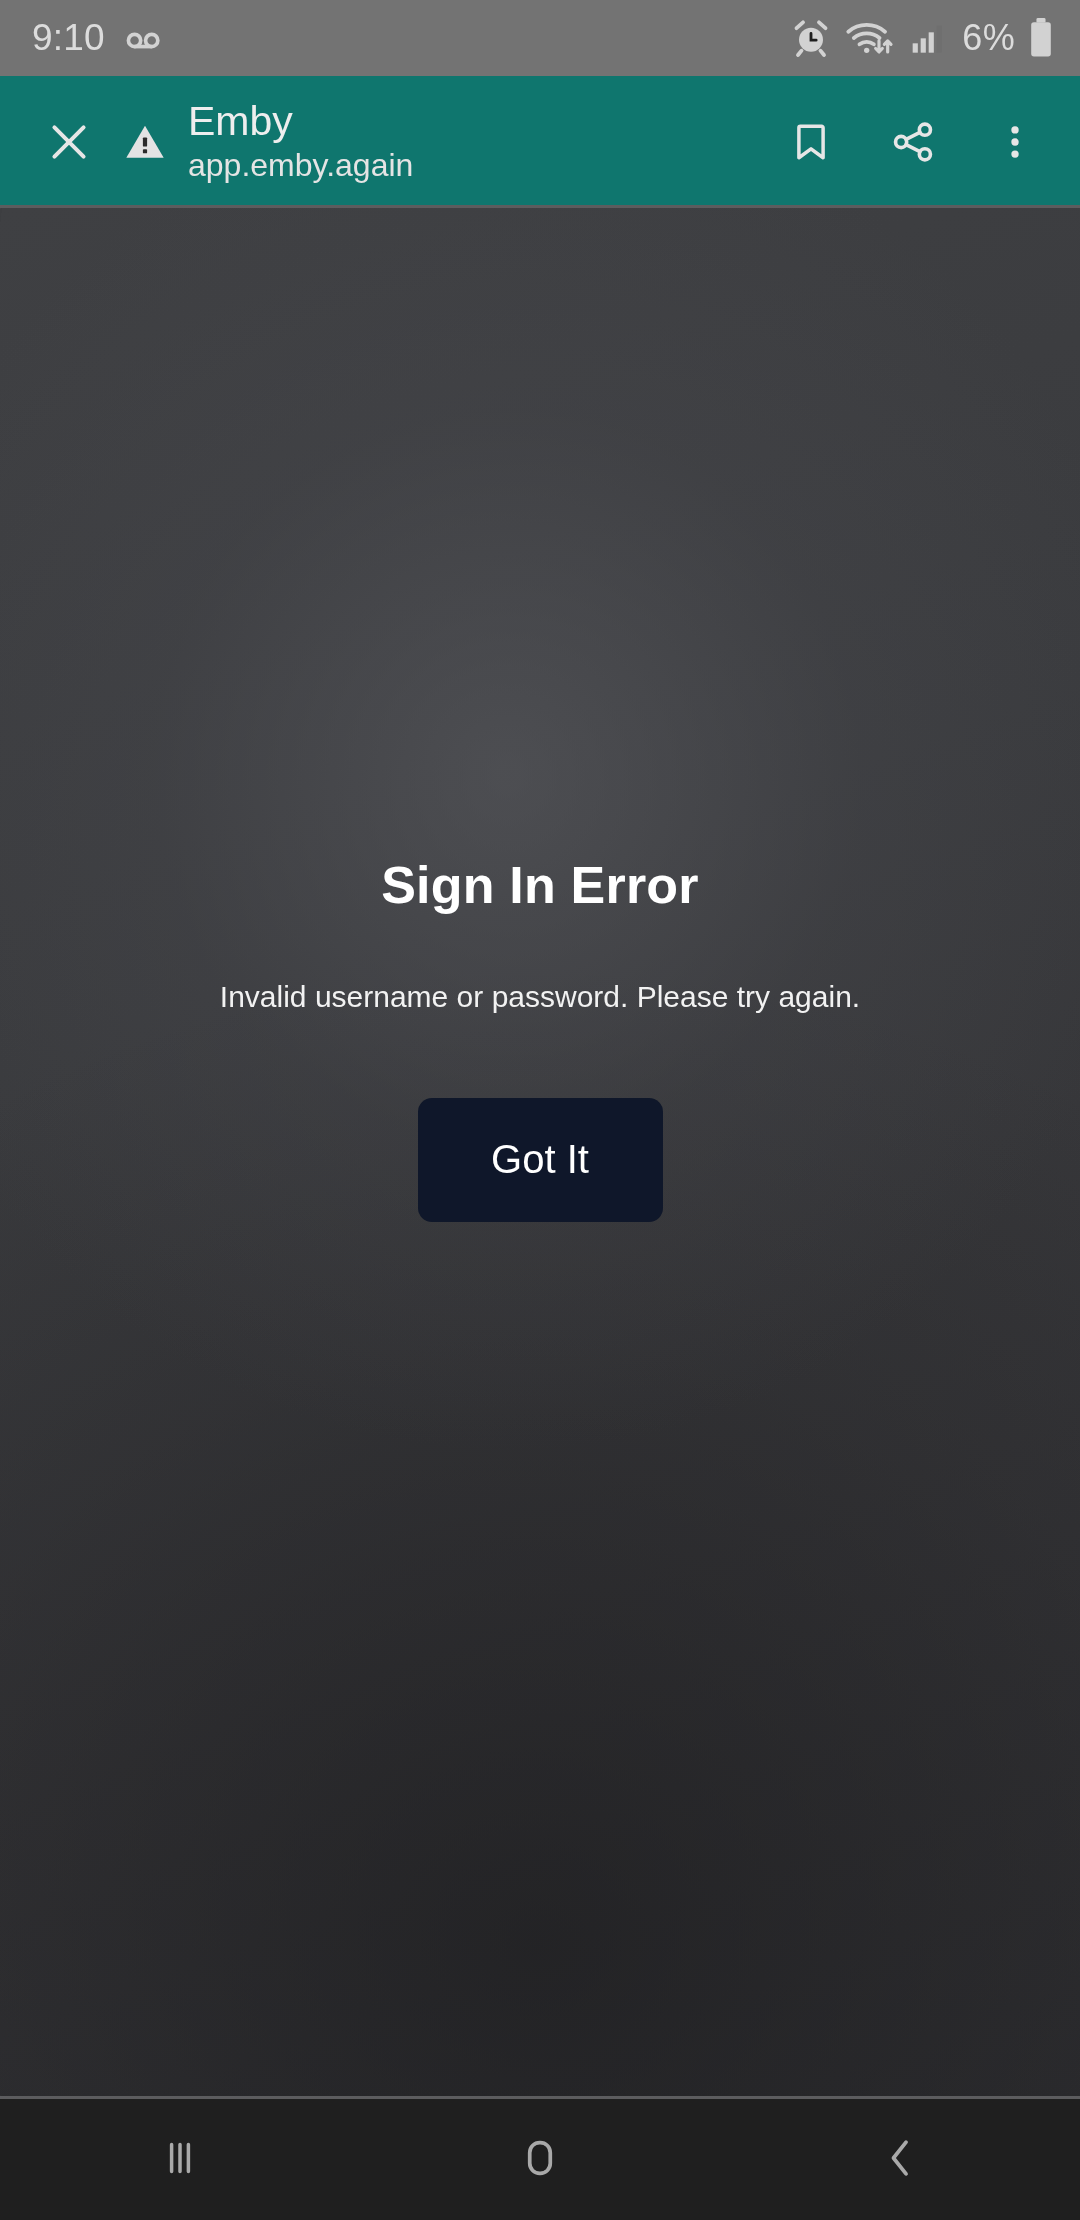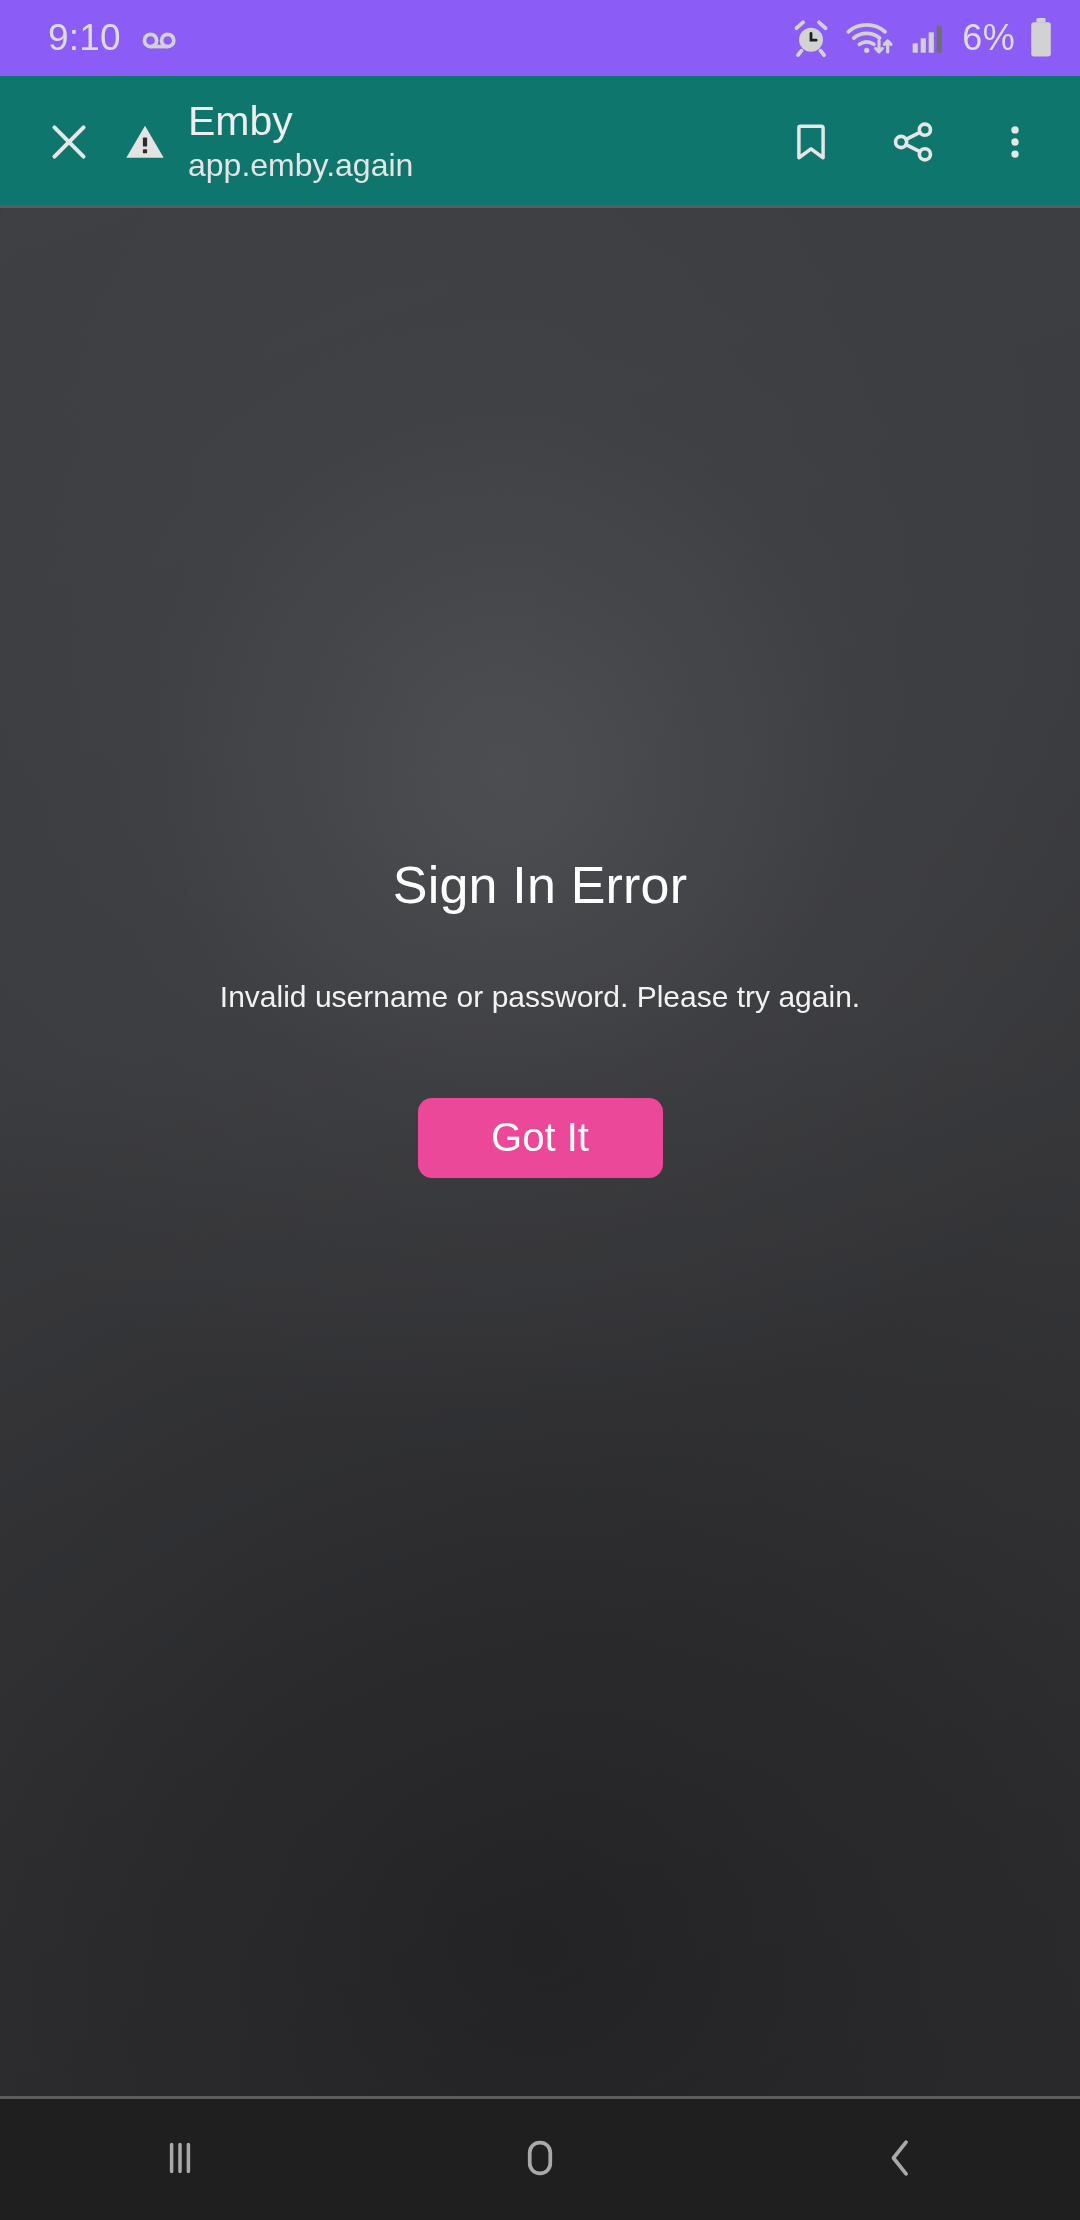"9:10" .status-bar { background: #8b5cf6 -> #737373; padding: 0 26px 0 48px -> 0 26px 0 32px }
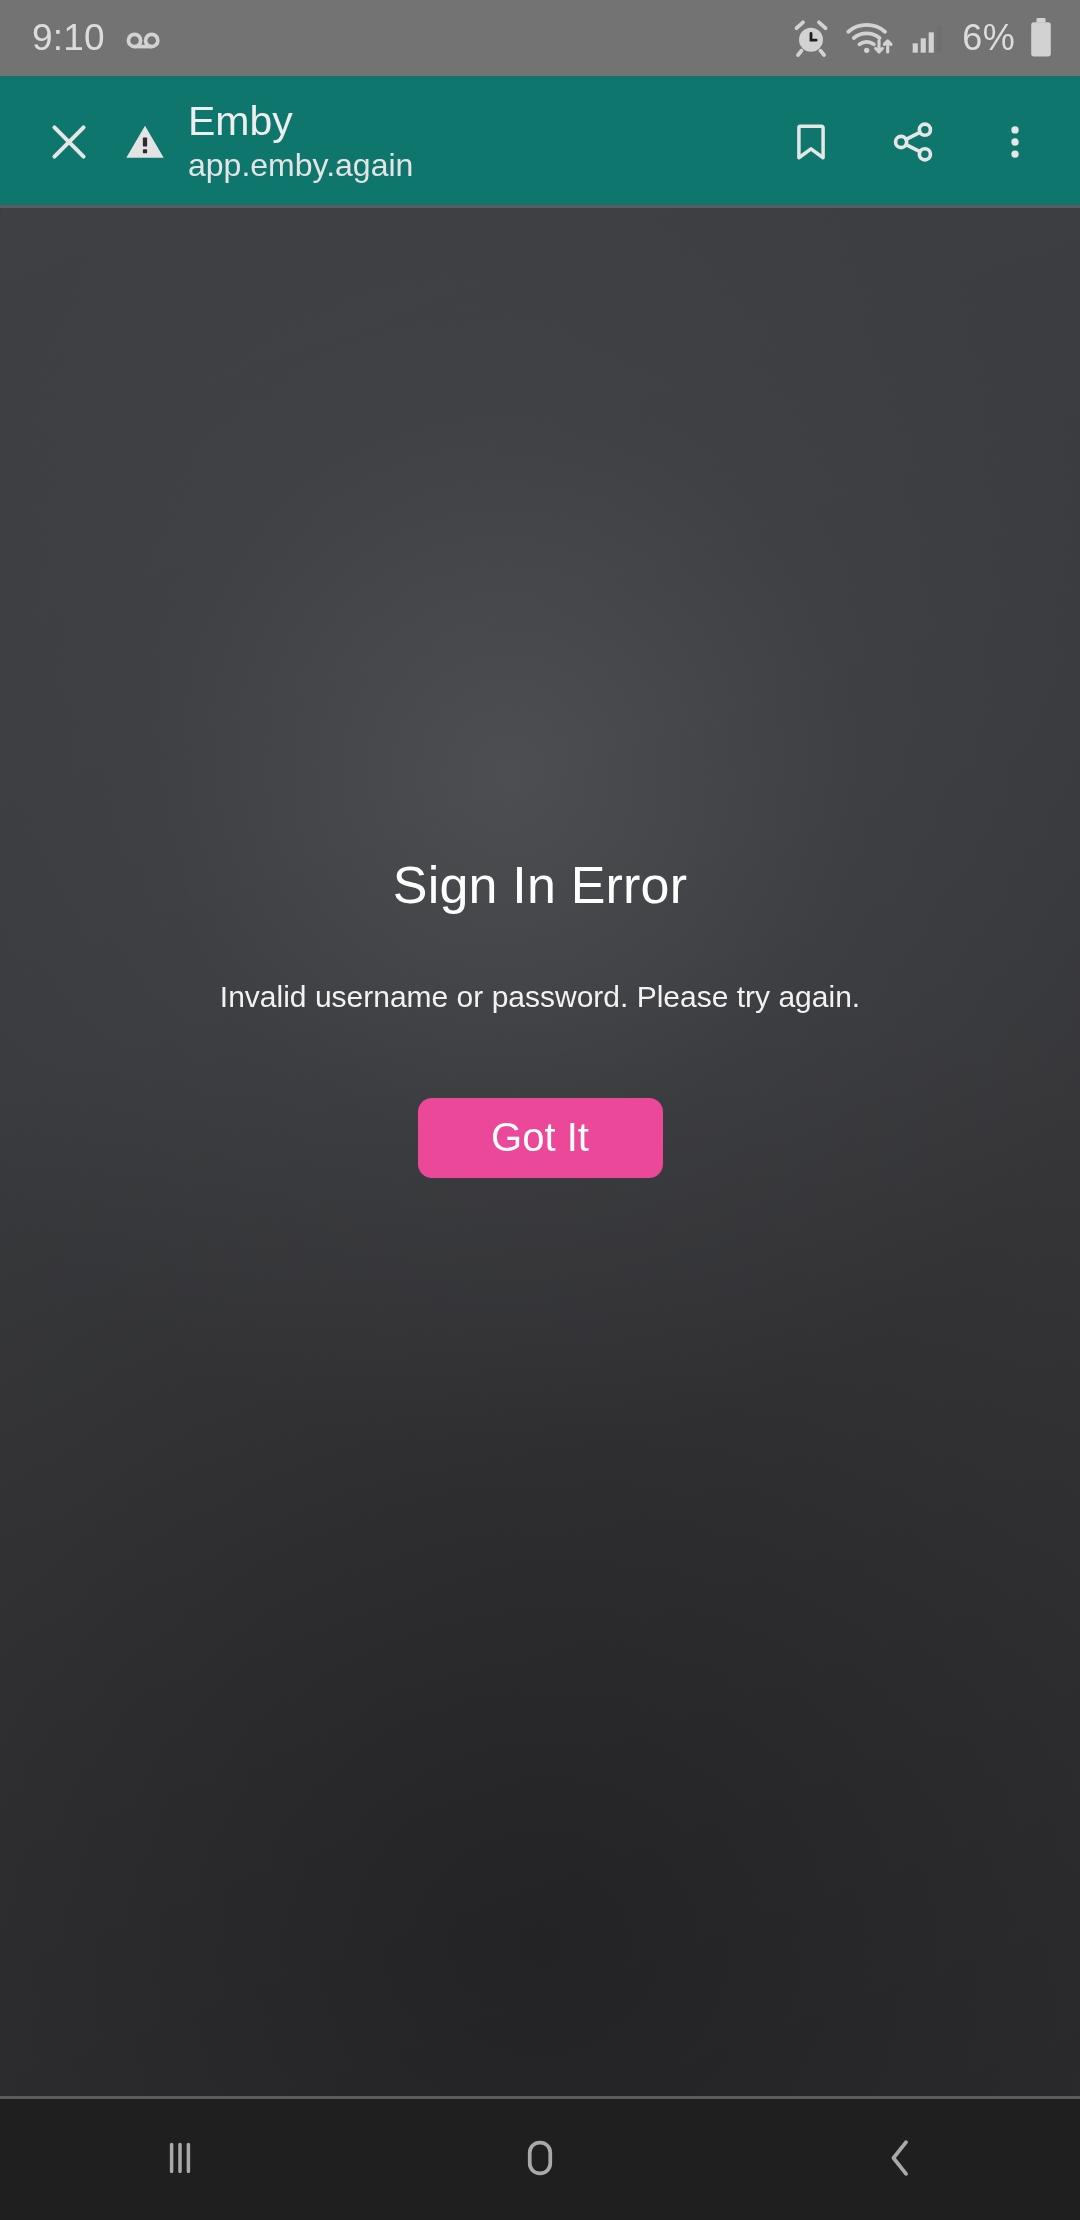"Sign In Error" .dialog-title { font-weight: normal -> bold }
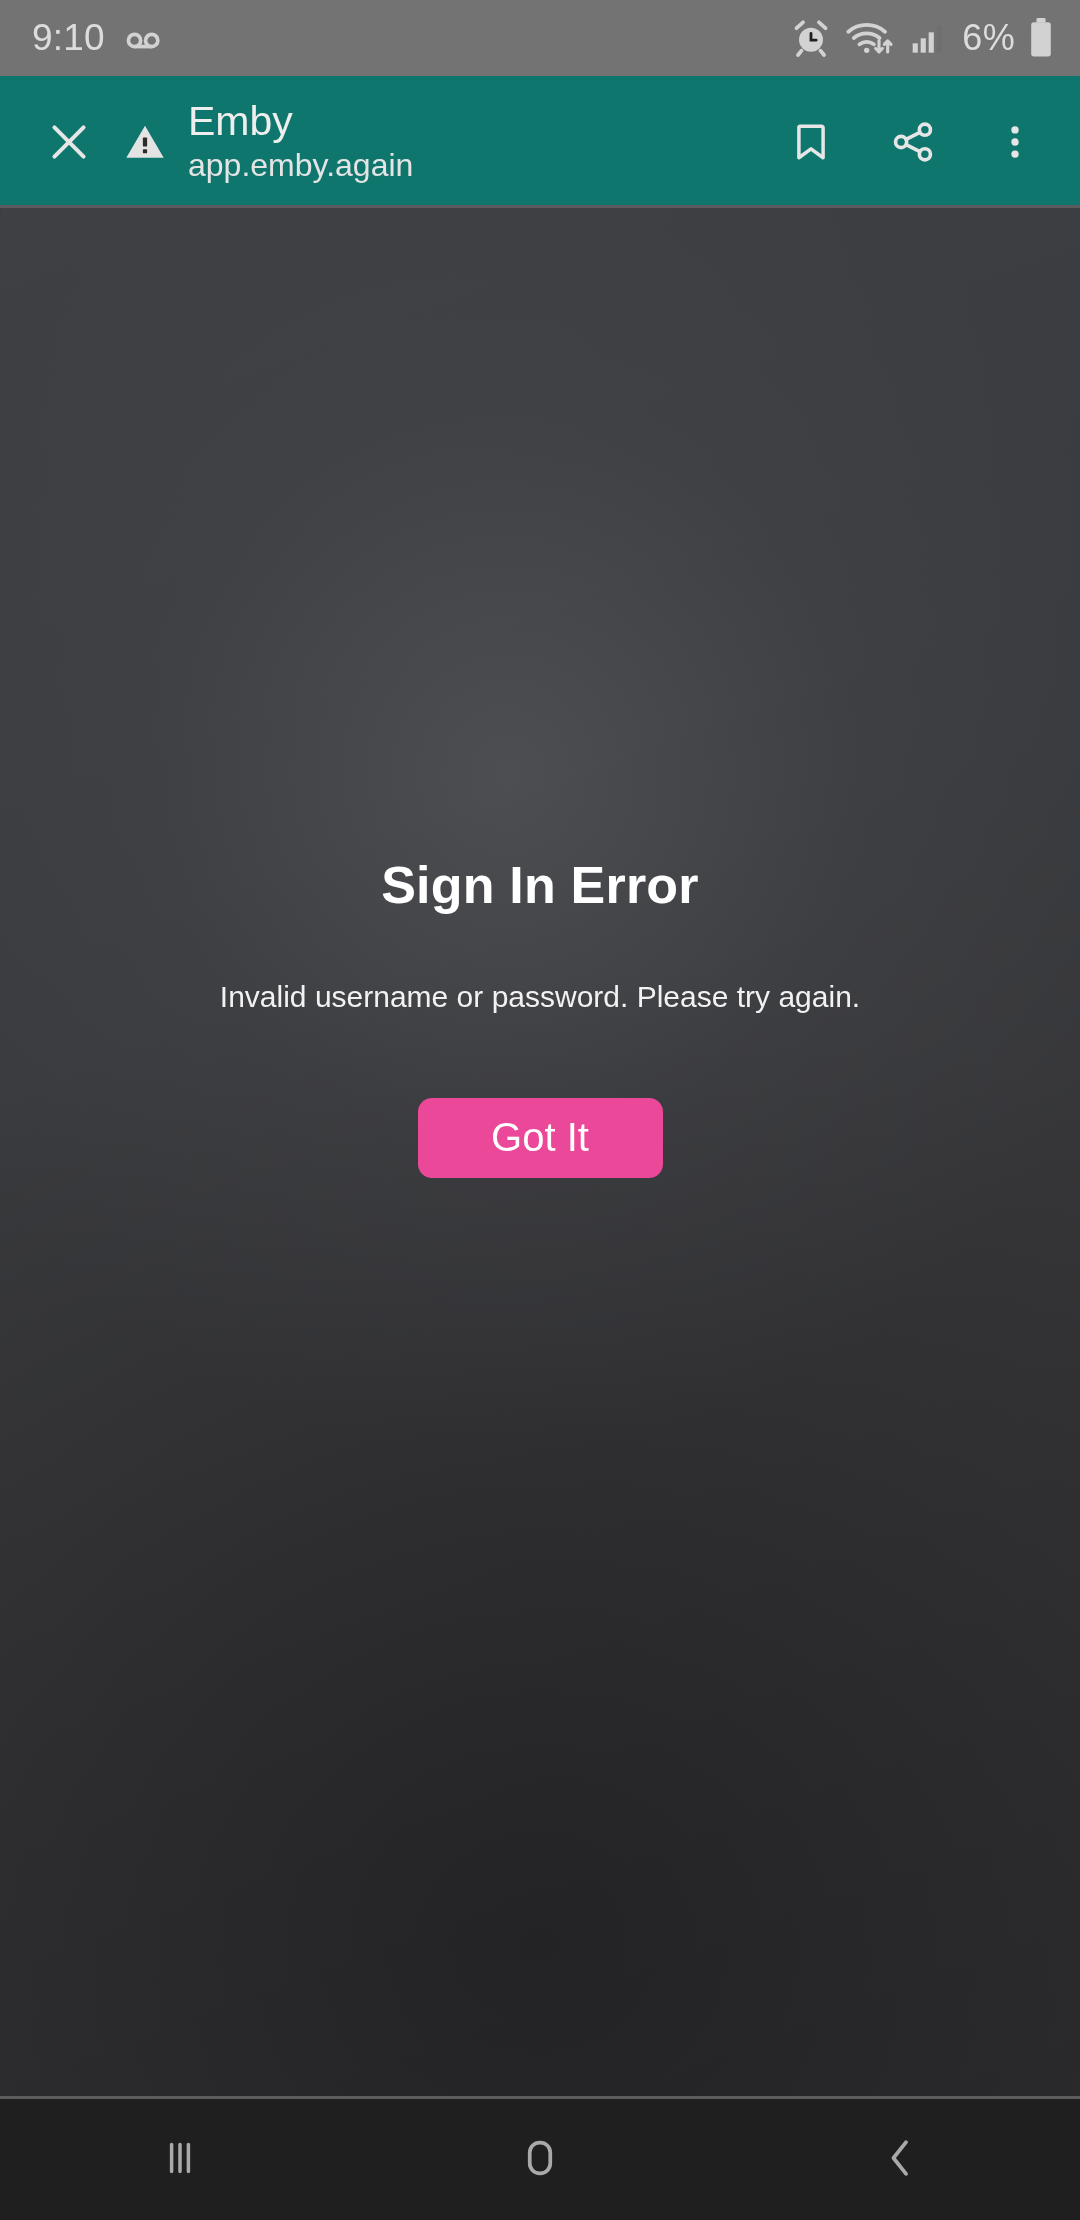"Got It" .btn-primary { background: #ec4899 -> #0f172a; height: 80px -> 124px }
